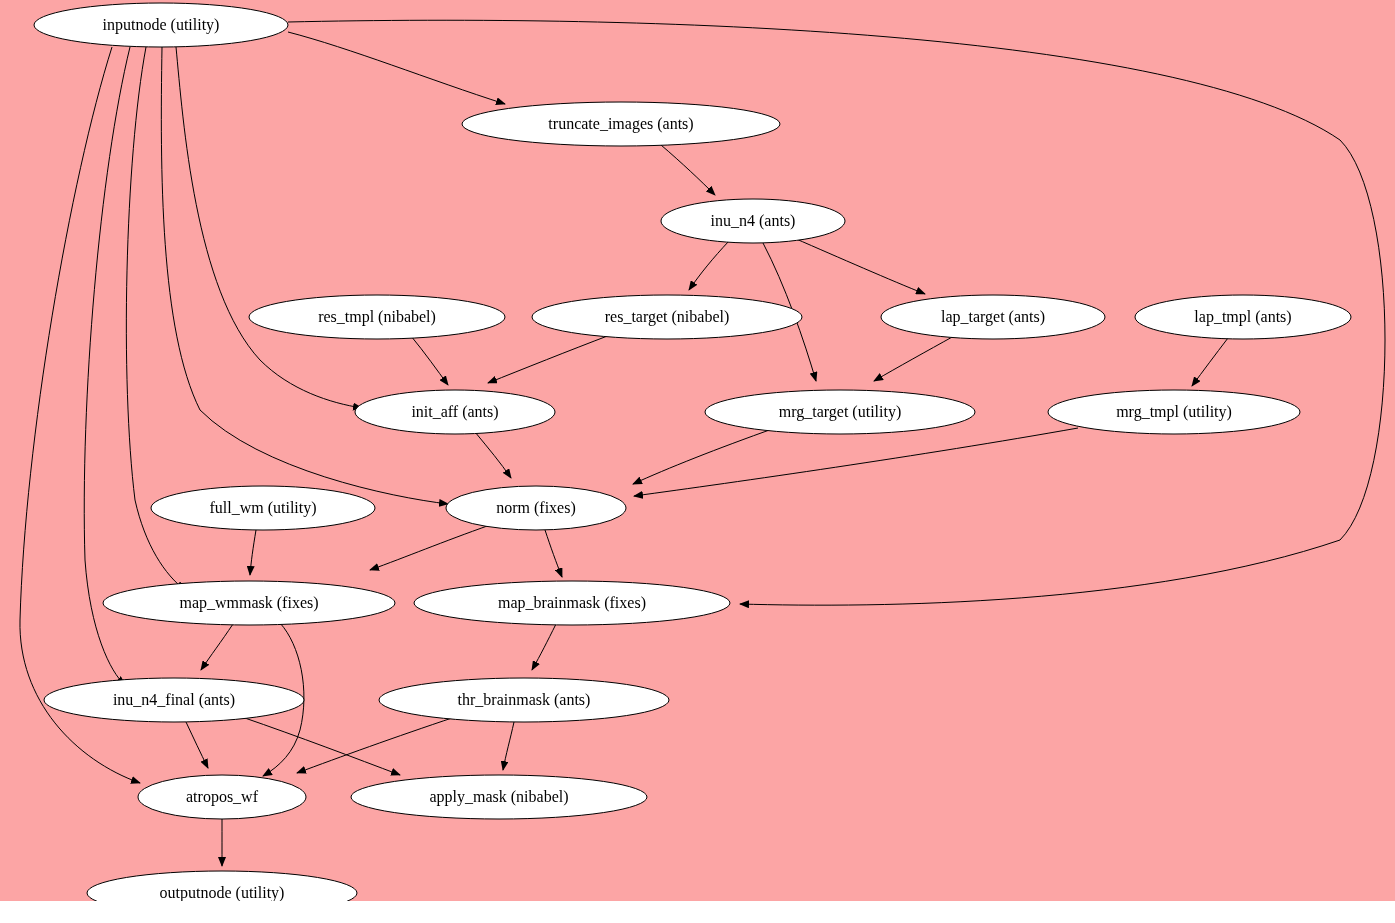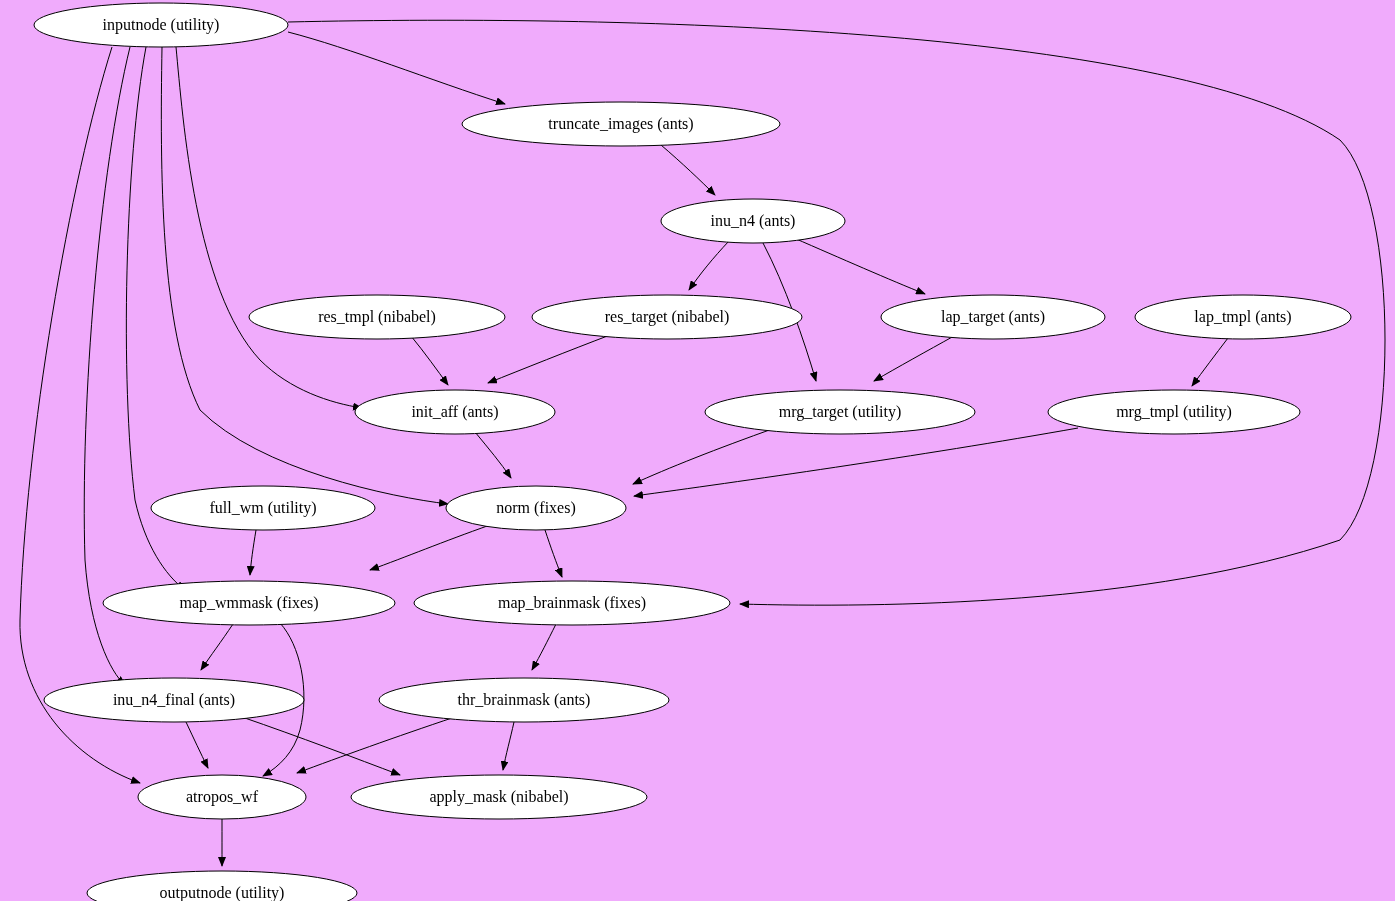"inputnode (utility)" #graph-root { background: #f0abfc -> #fca5a5 }
